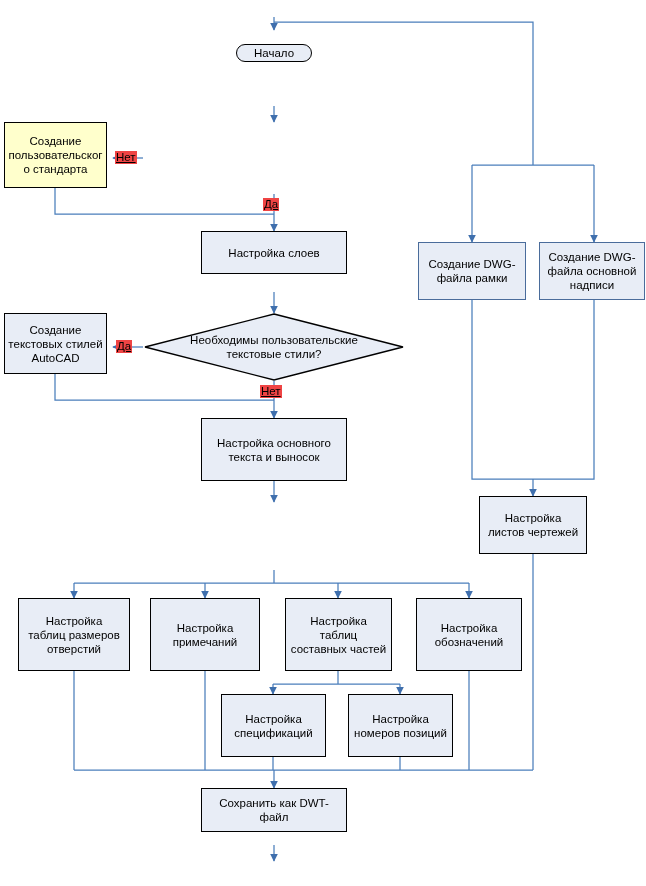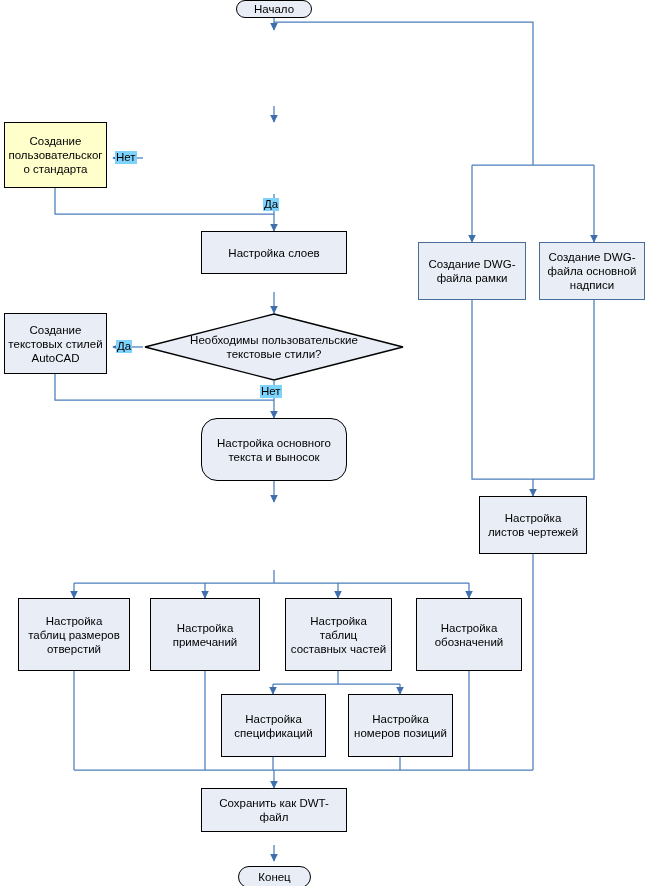"Начало" .term { margin-top: none -> 44px }
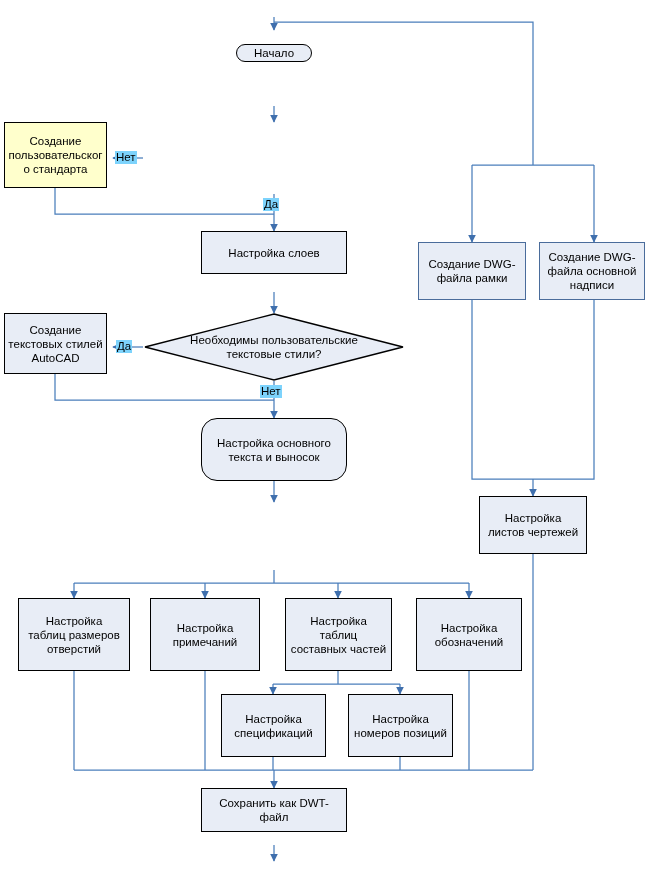"Нет" .edge-label { background: #7dd3fc -> #ef4444; text-decoration: none -> underline }
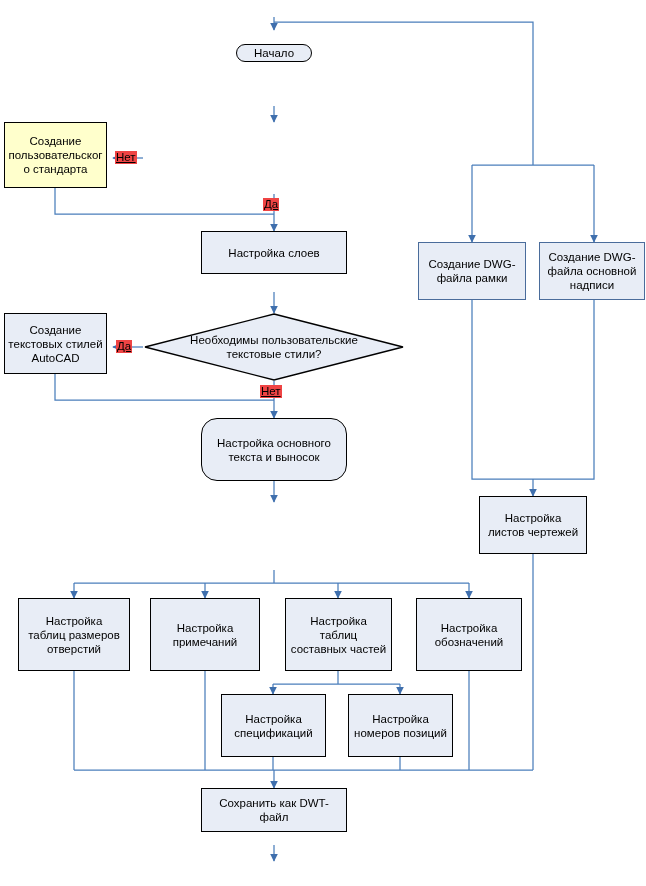"Настройка основного" div.node { border-radius: 16px -> none }
